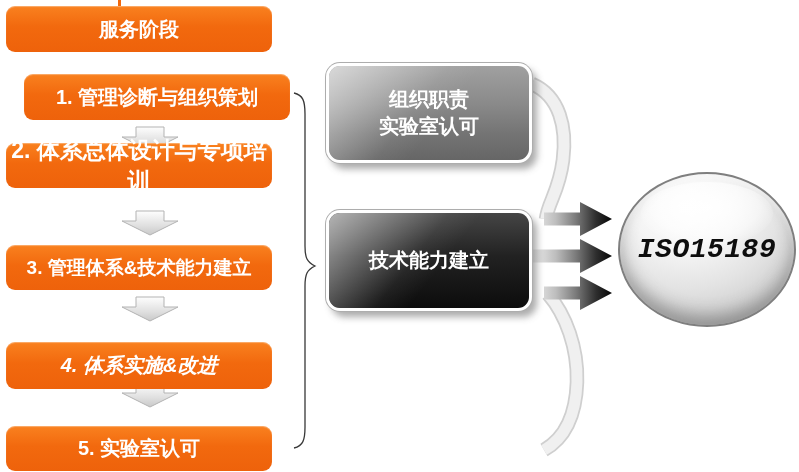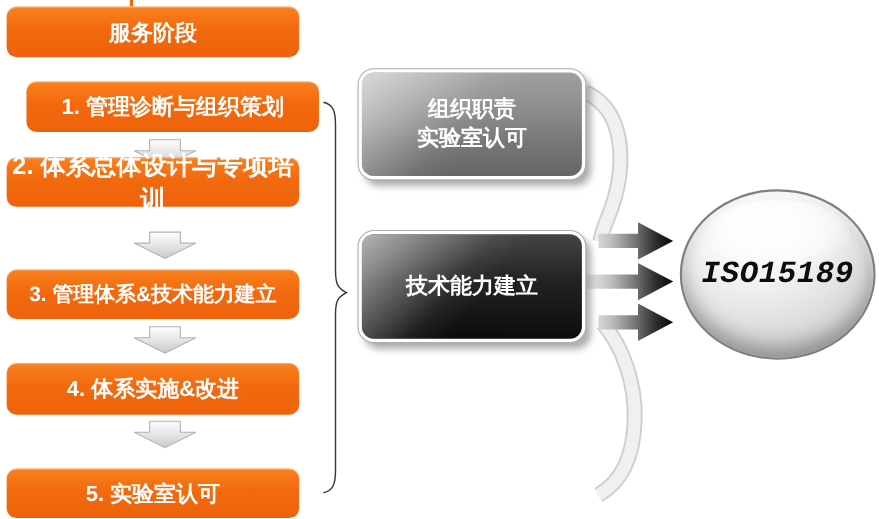"4. 体系实施&改进" .step-4 { font-style: none -> italic; top: 330px -> 342px }
